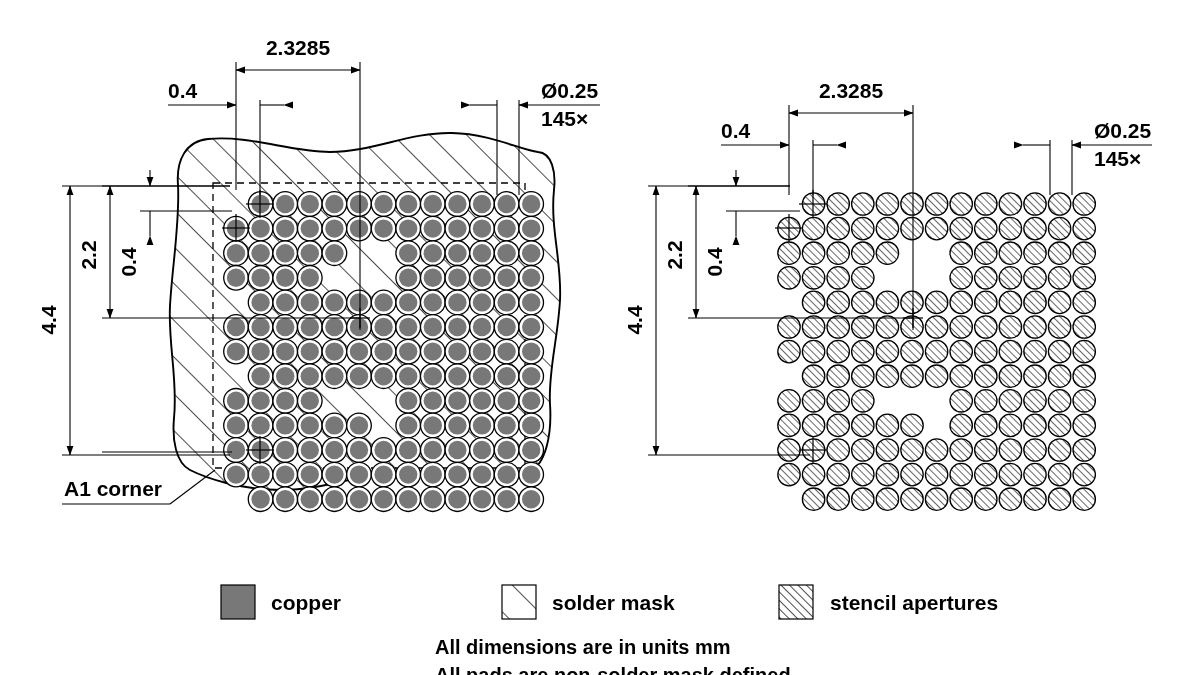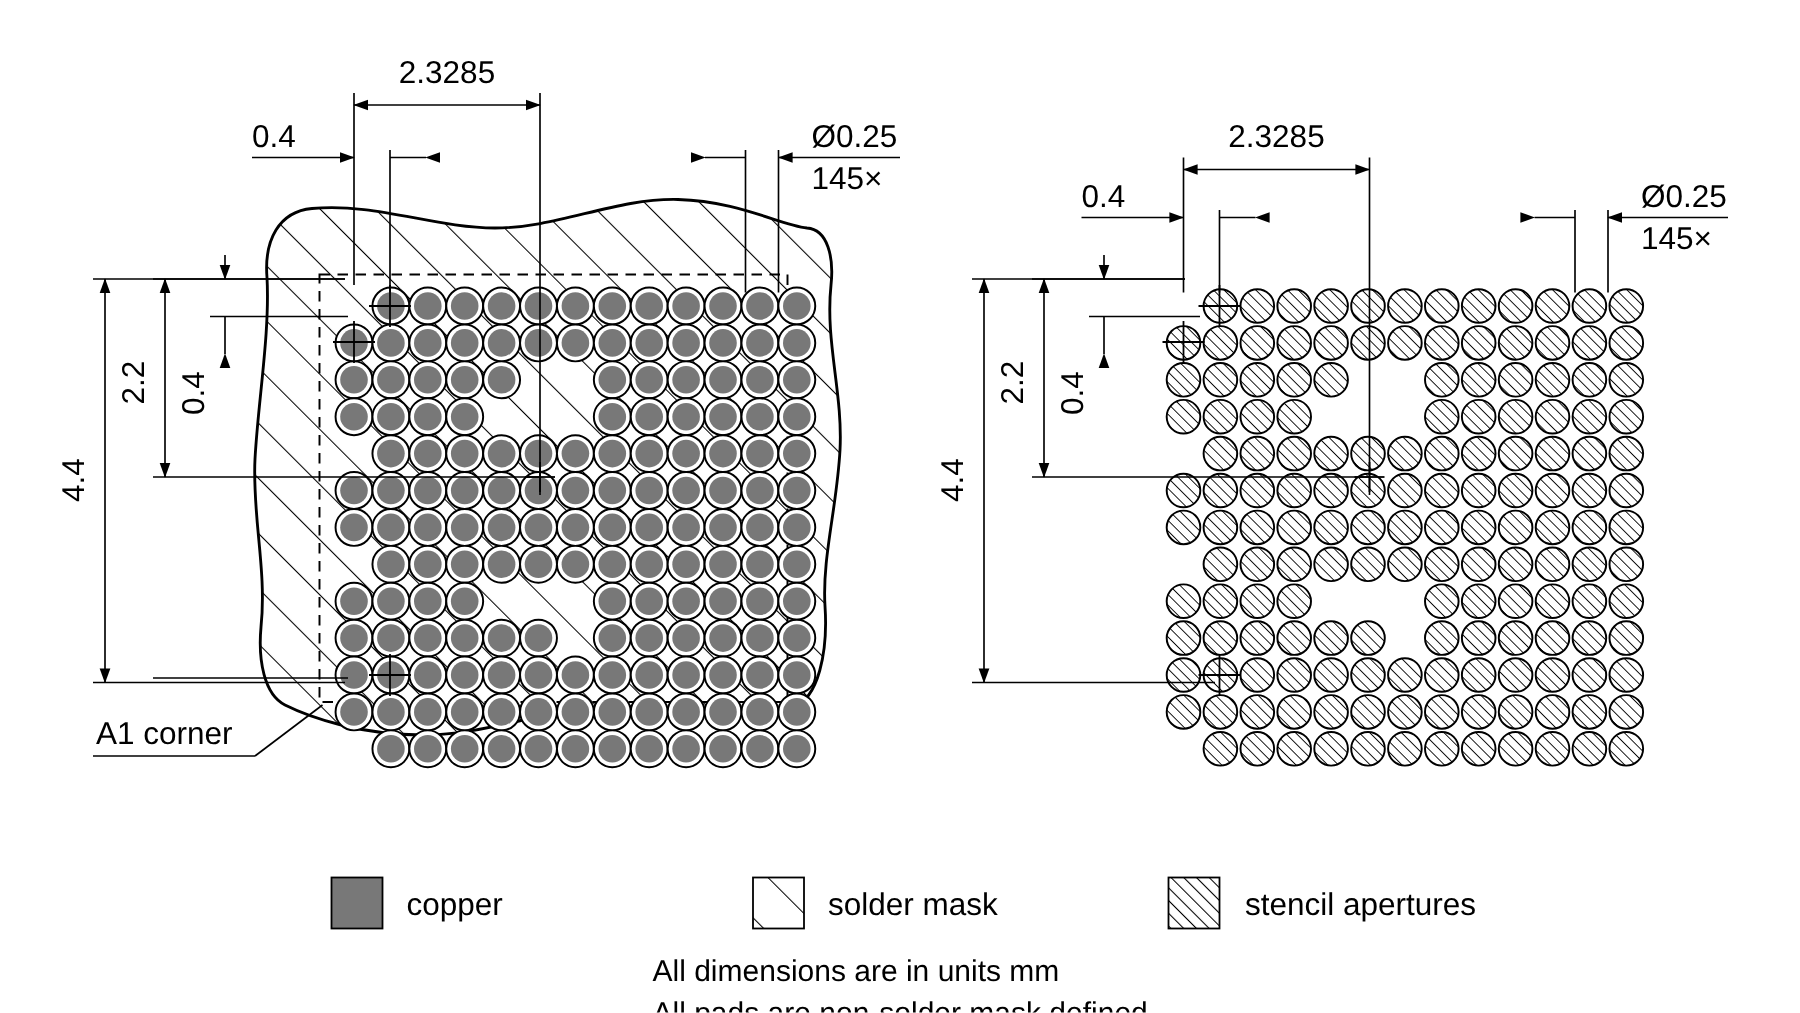"2.3285" #stage { font-weight: none -> bold }
